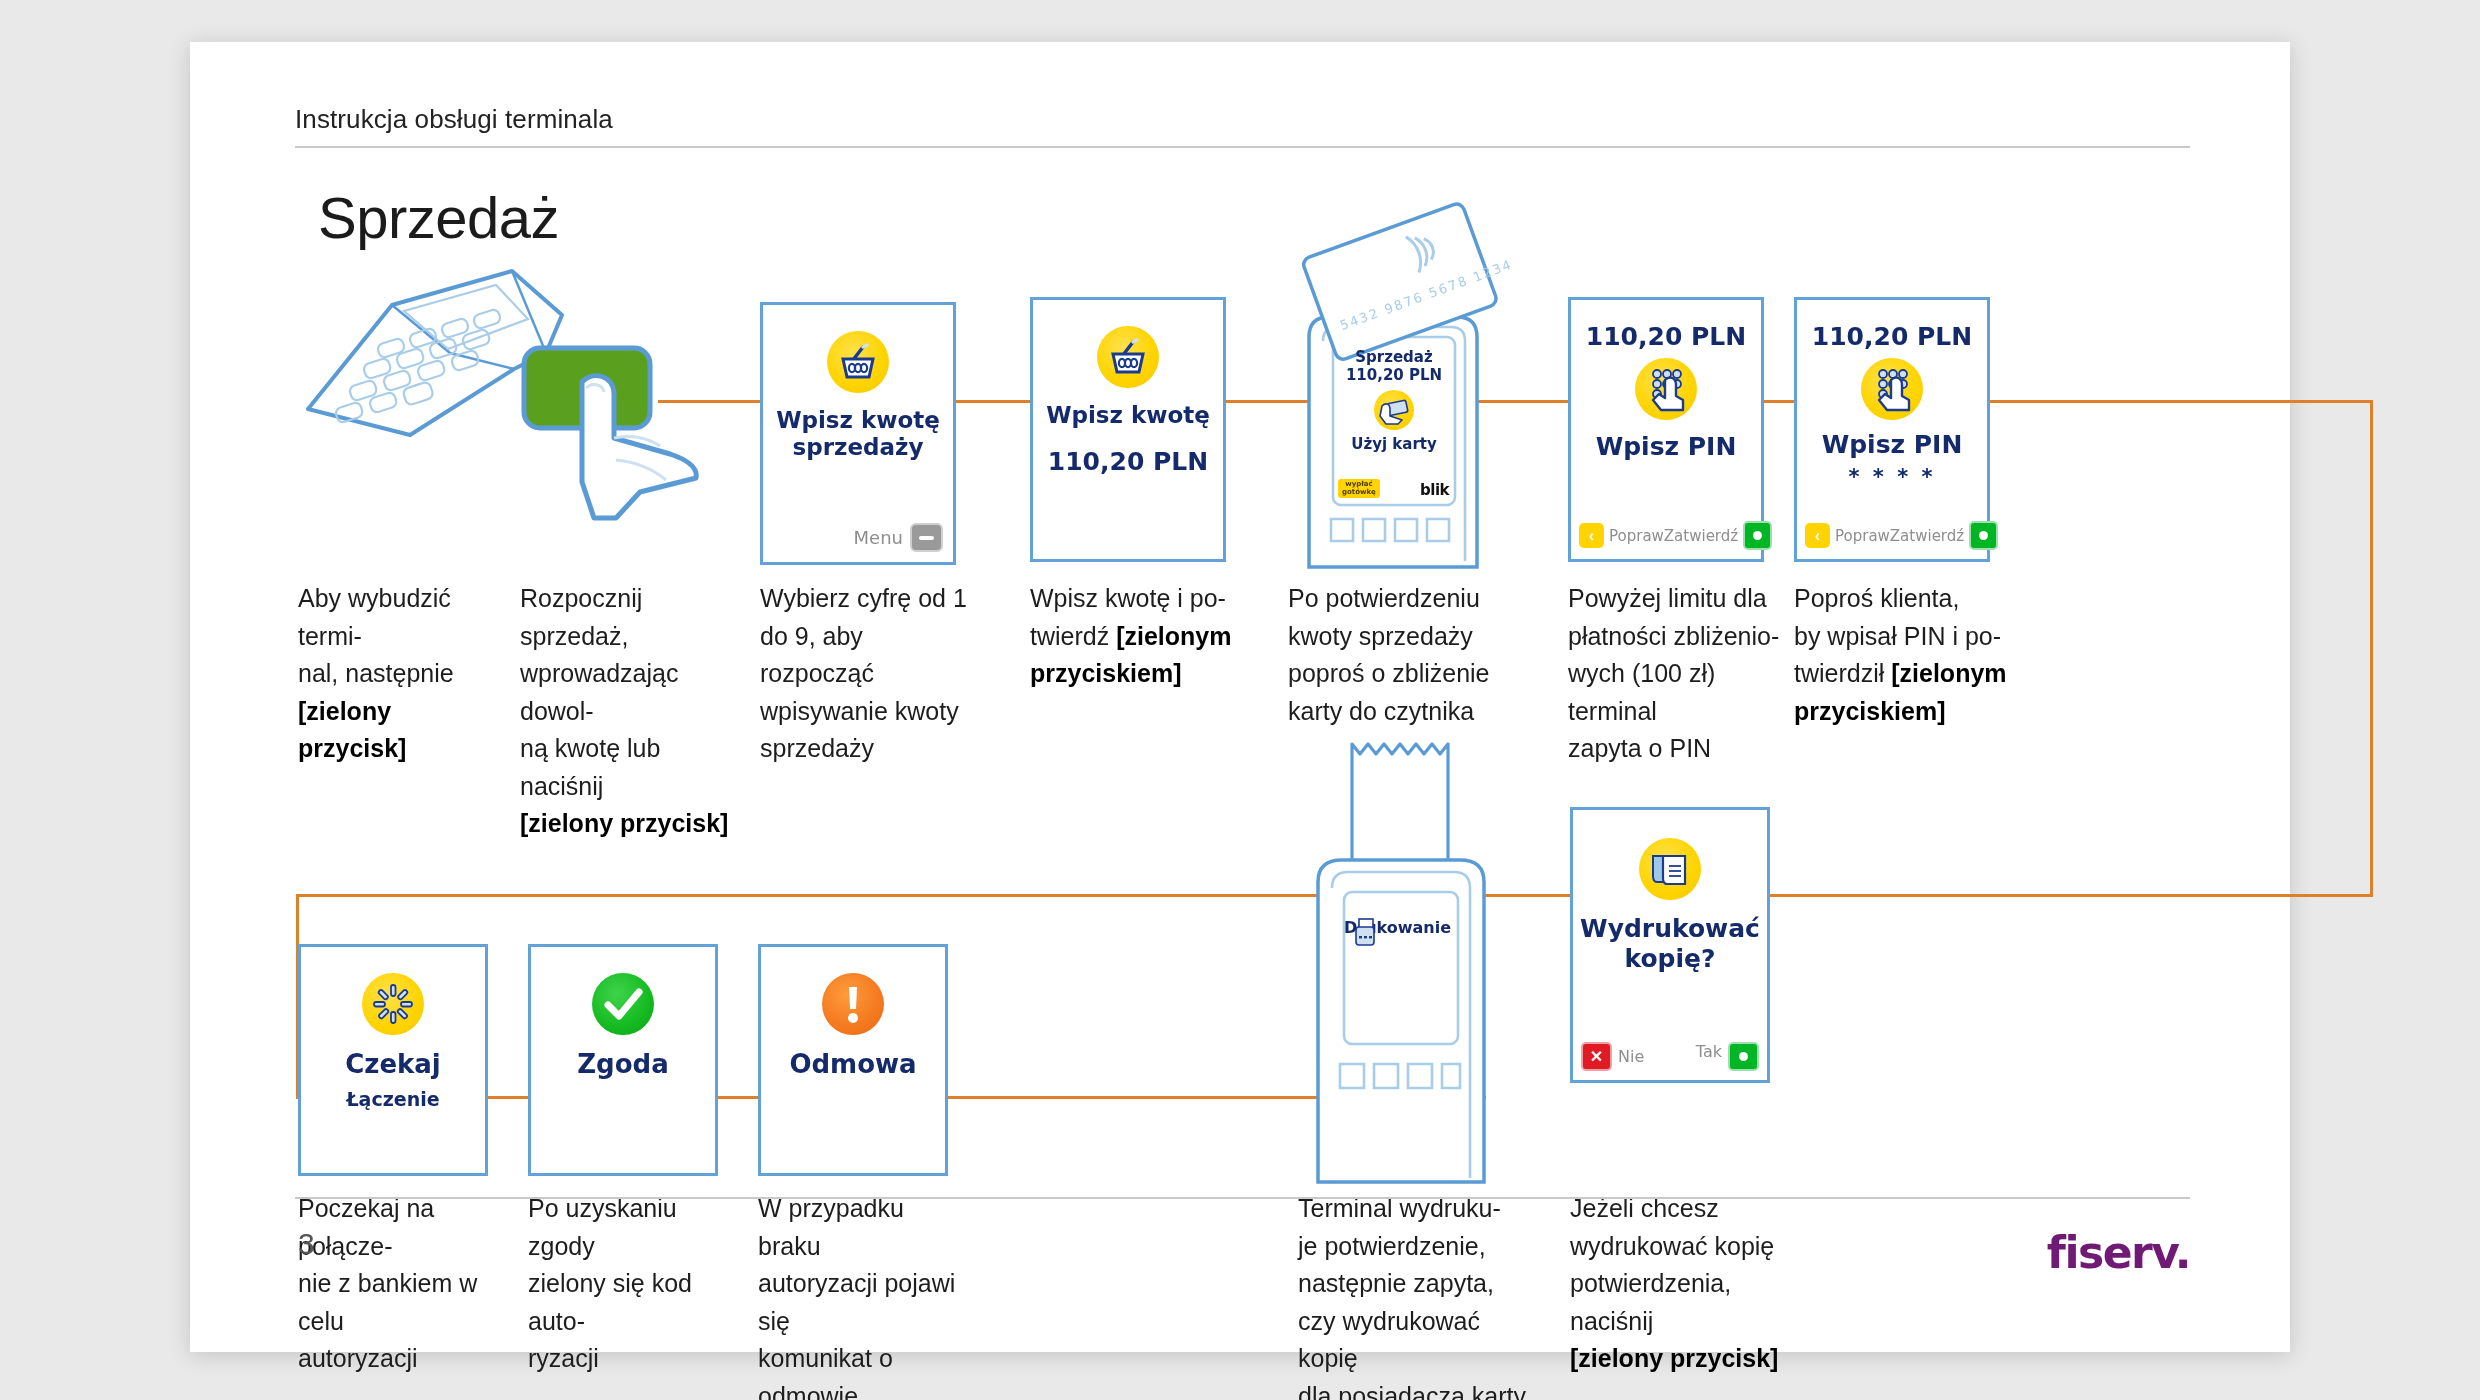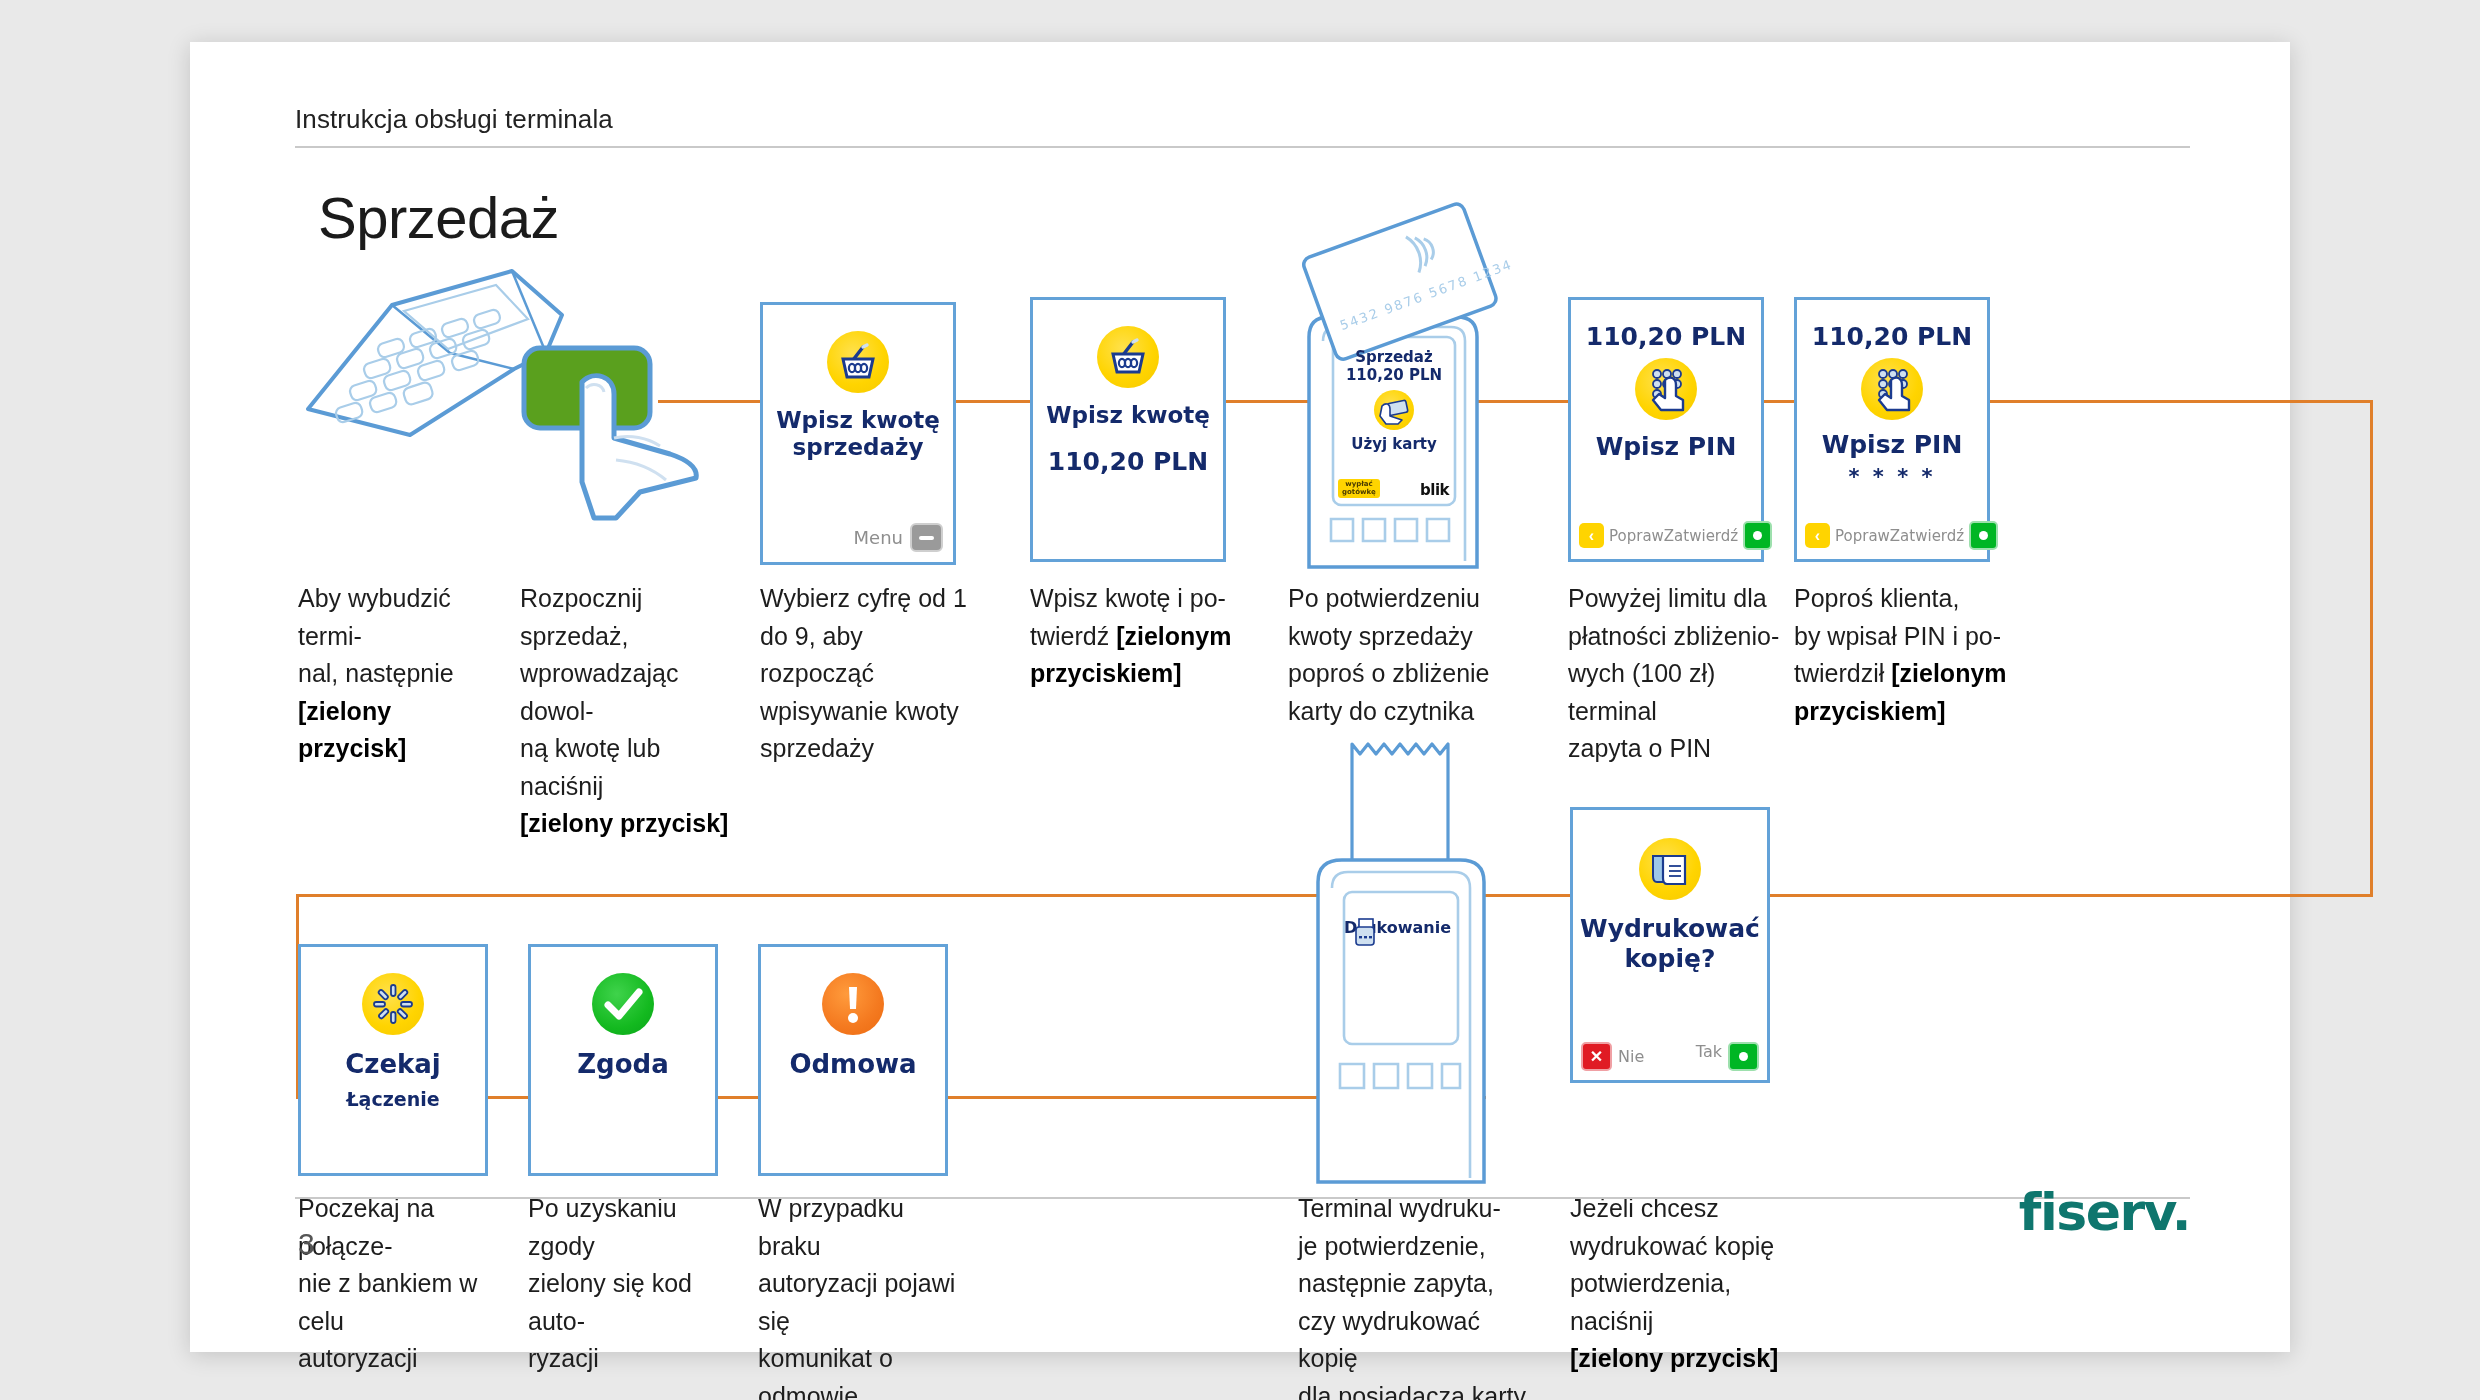"fiserv." .logo { color: #0f766e -> #701a75; font-size: 52px -> 44px; top: 1140px -> 1185px }
